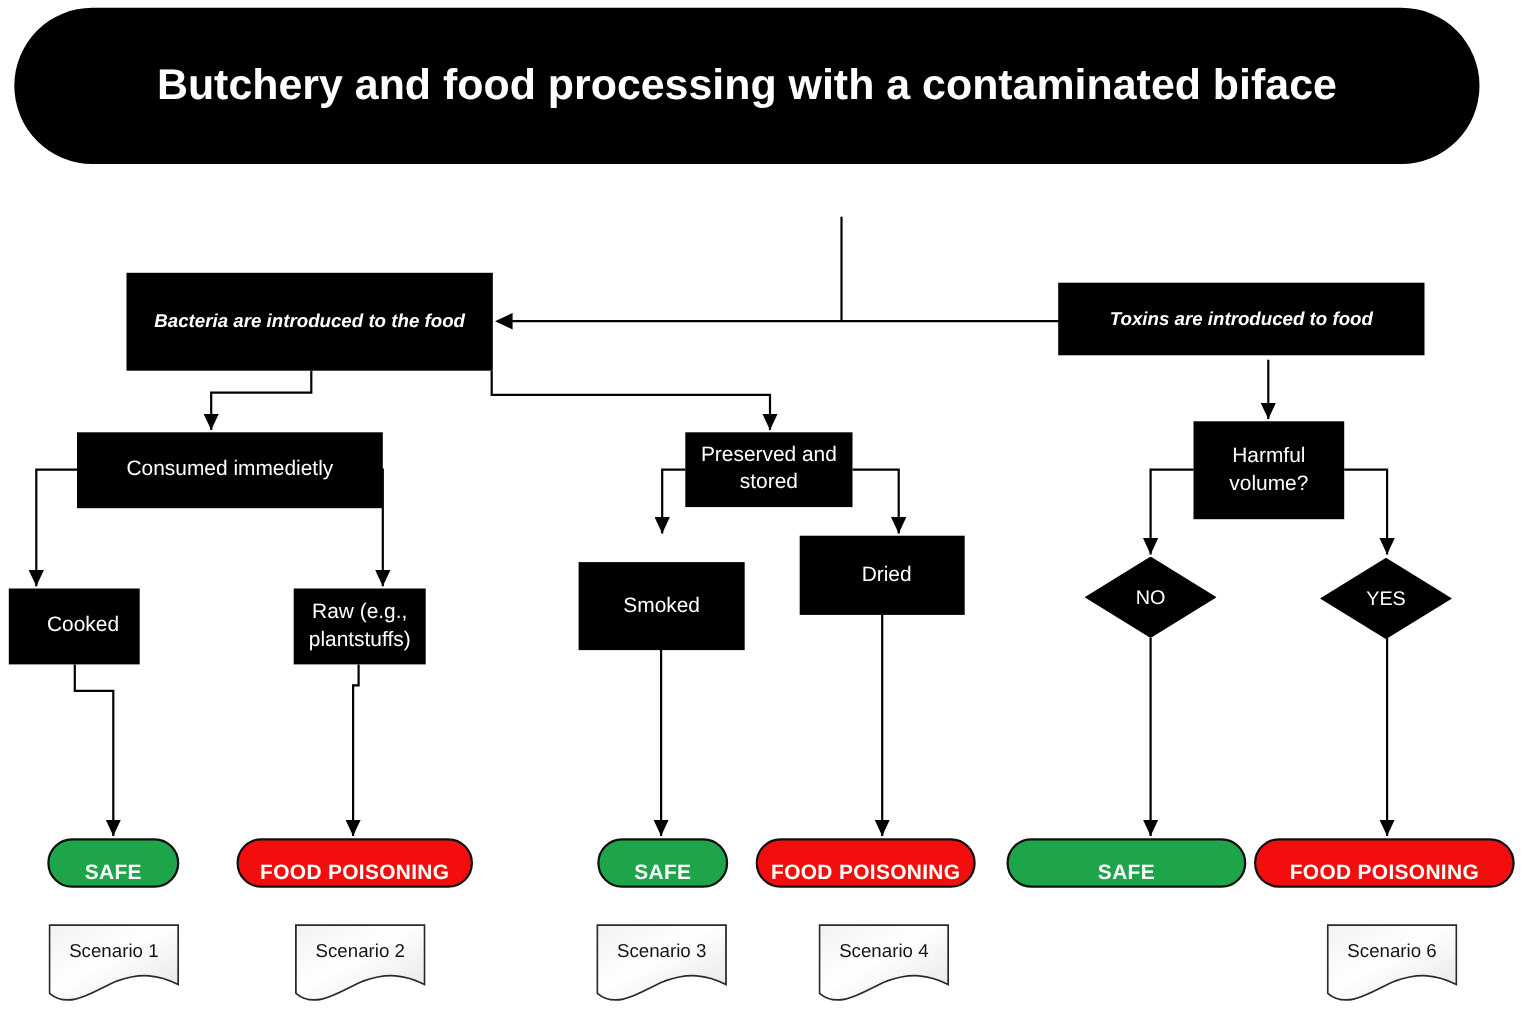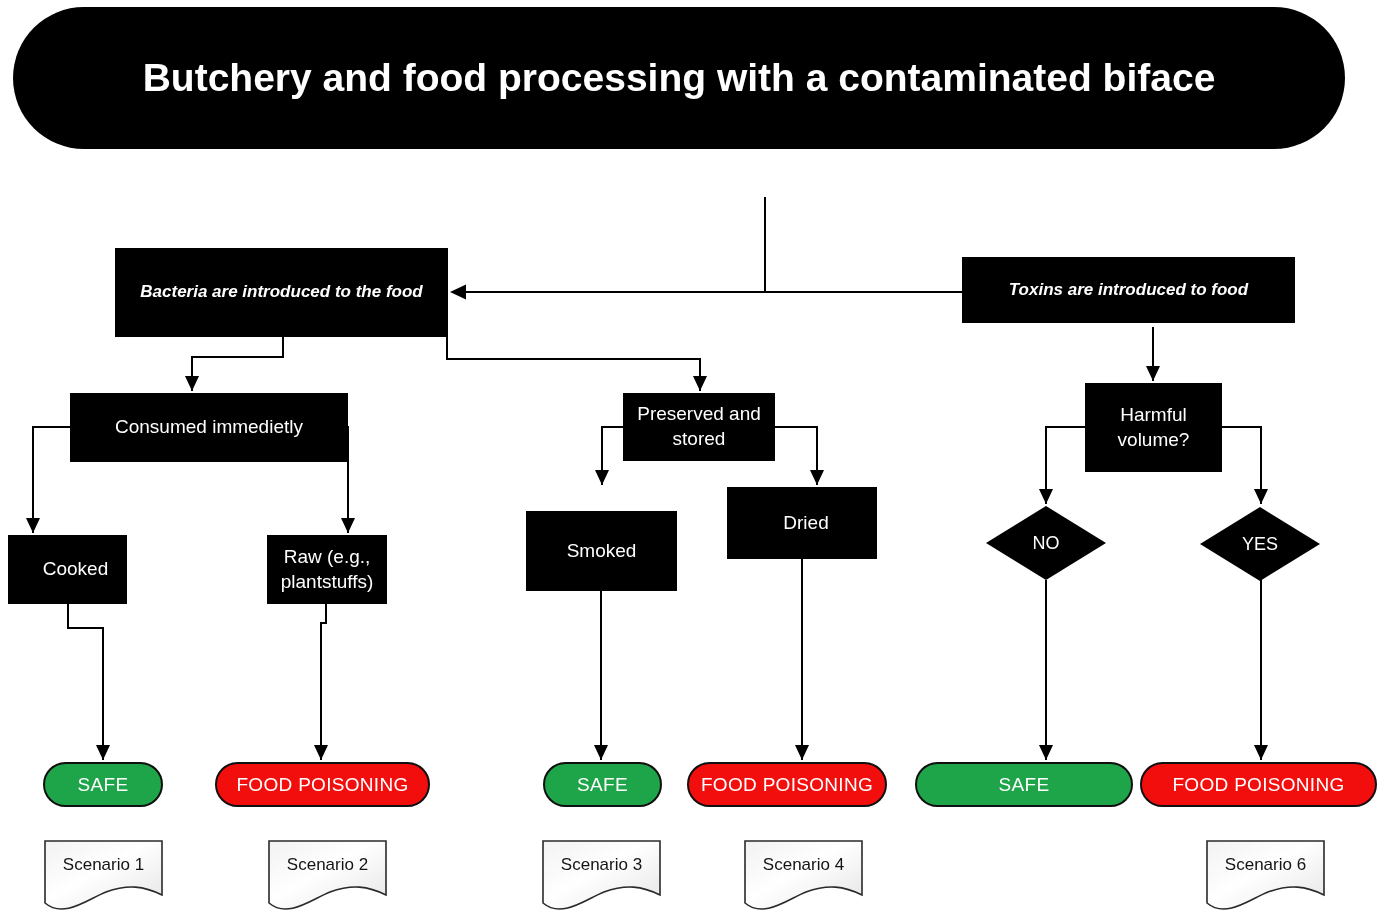"SAFE" .pill { align-items: center -> flex-end; font-weight: normal -> bold }
